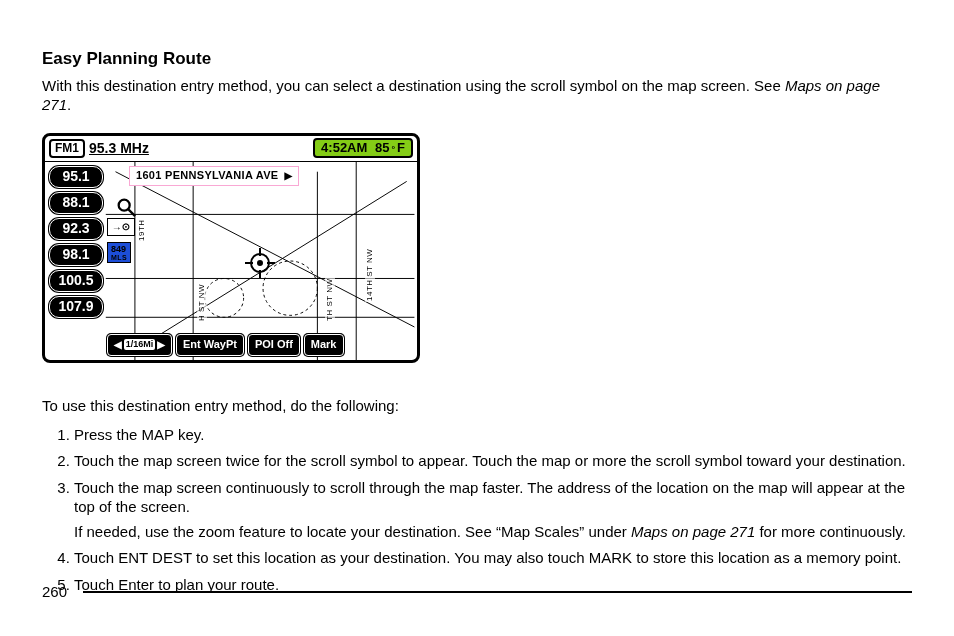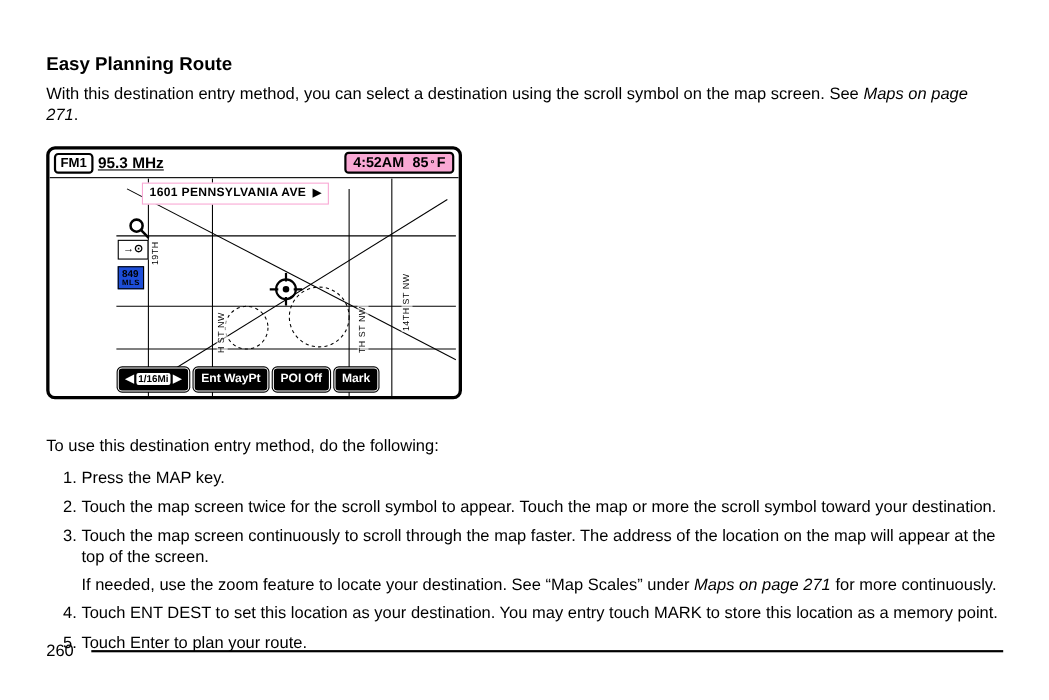"4:52AM" .time-badge { background: #f9a8d4 -> #84cc16 }
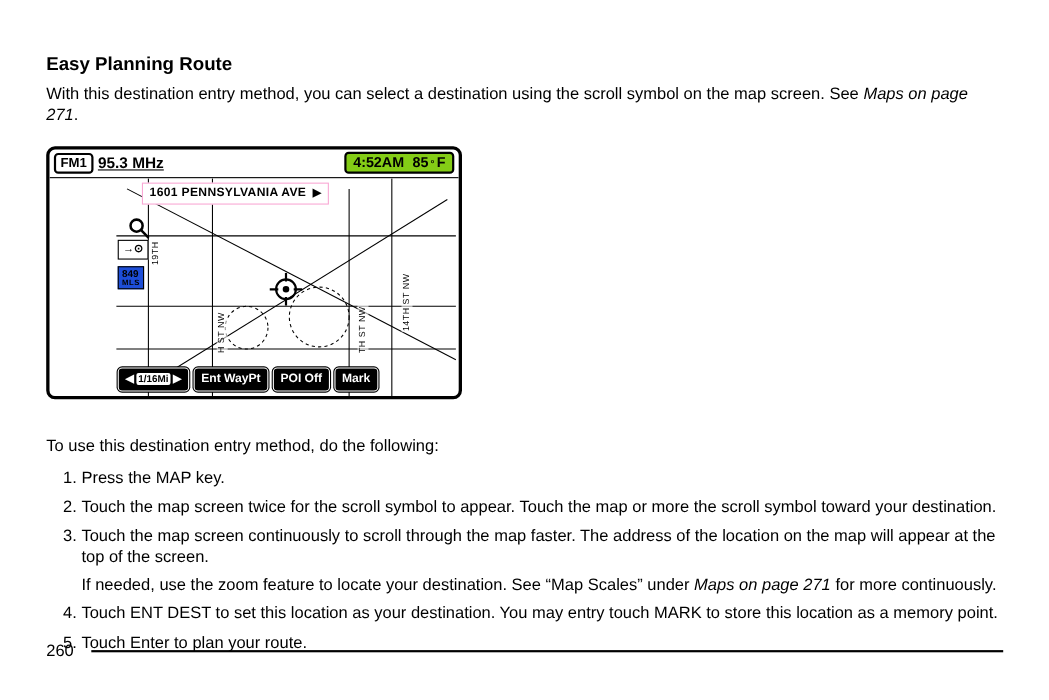"95.1" div.preset-col { html: none -> <div> <div>95.1</div> <div>88.1</div> <div>92.3</div> <div>98.1</div> <div>100.5</div> <div>107.9</div> </div> }
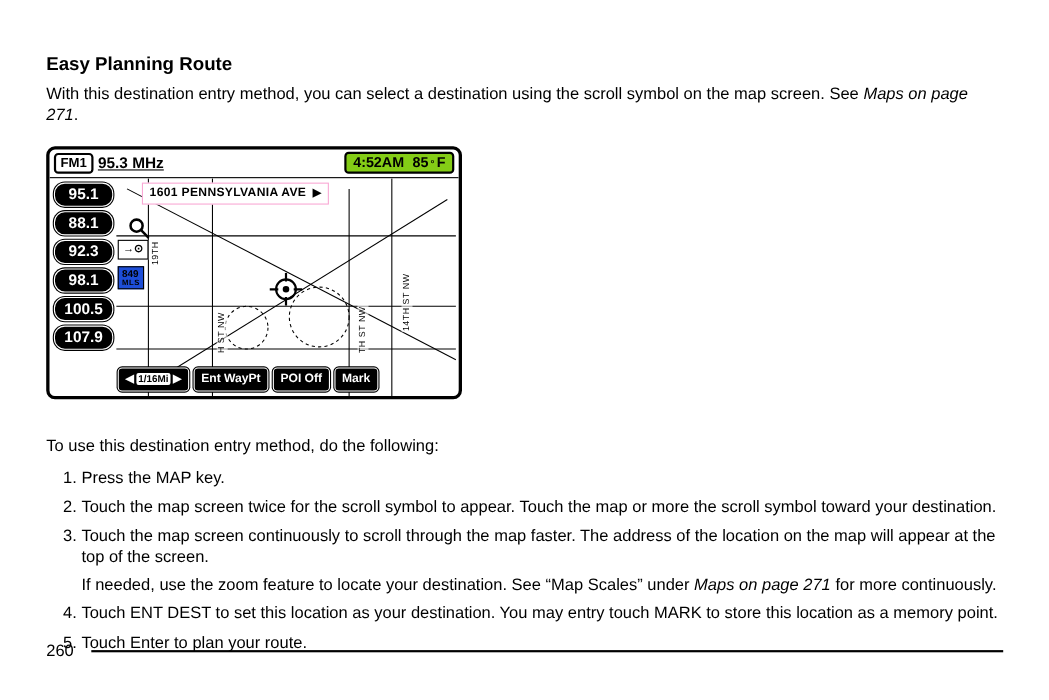"Touch ENT DEST to set" li { text: entry -> also }
